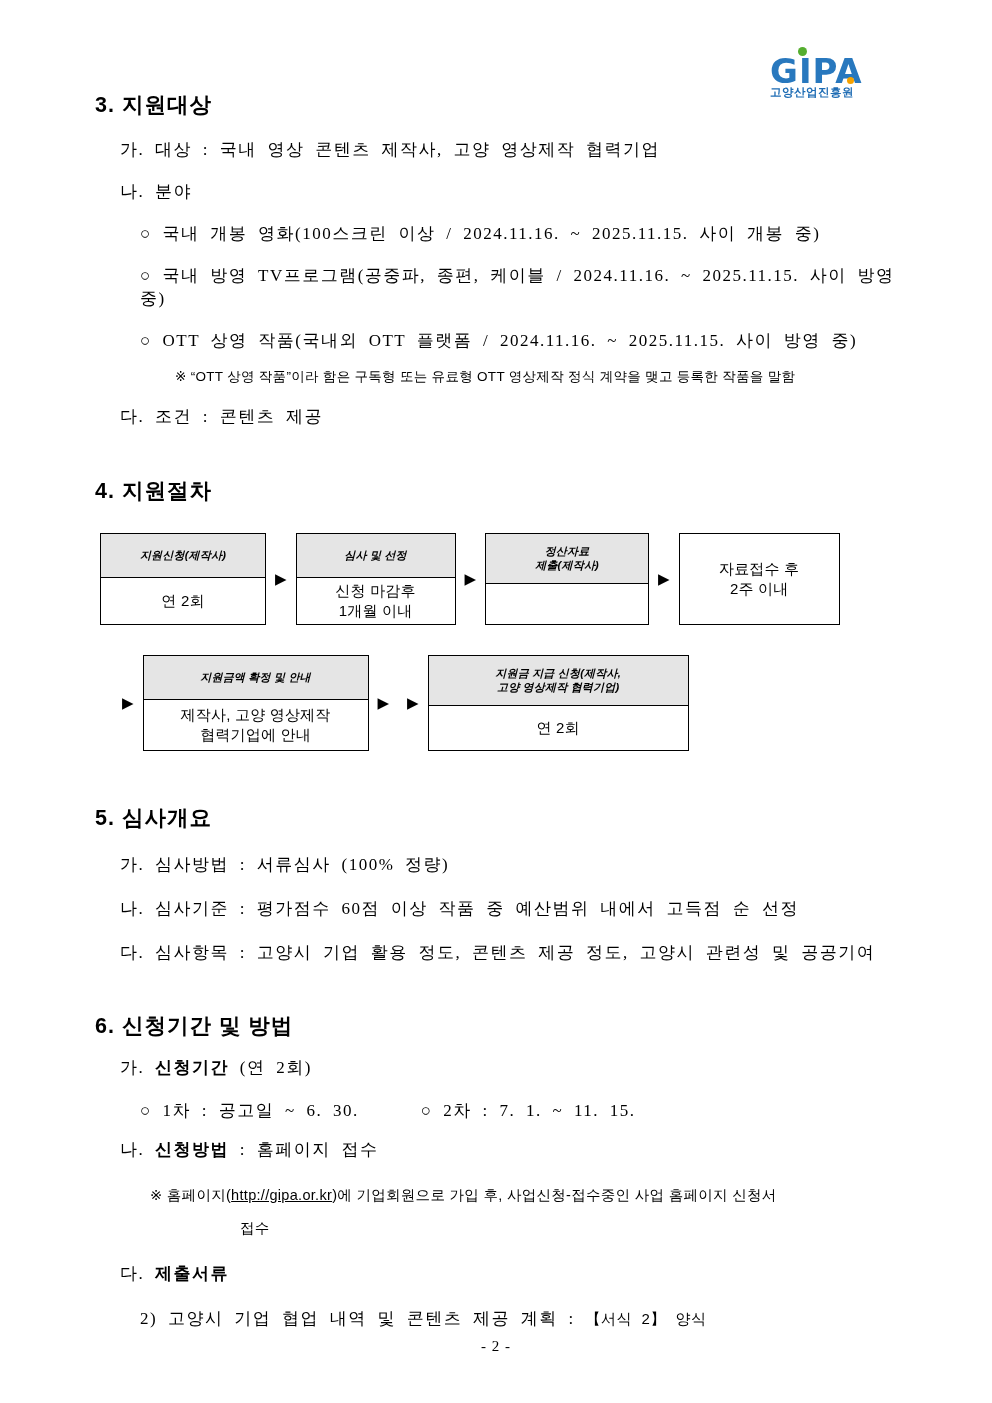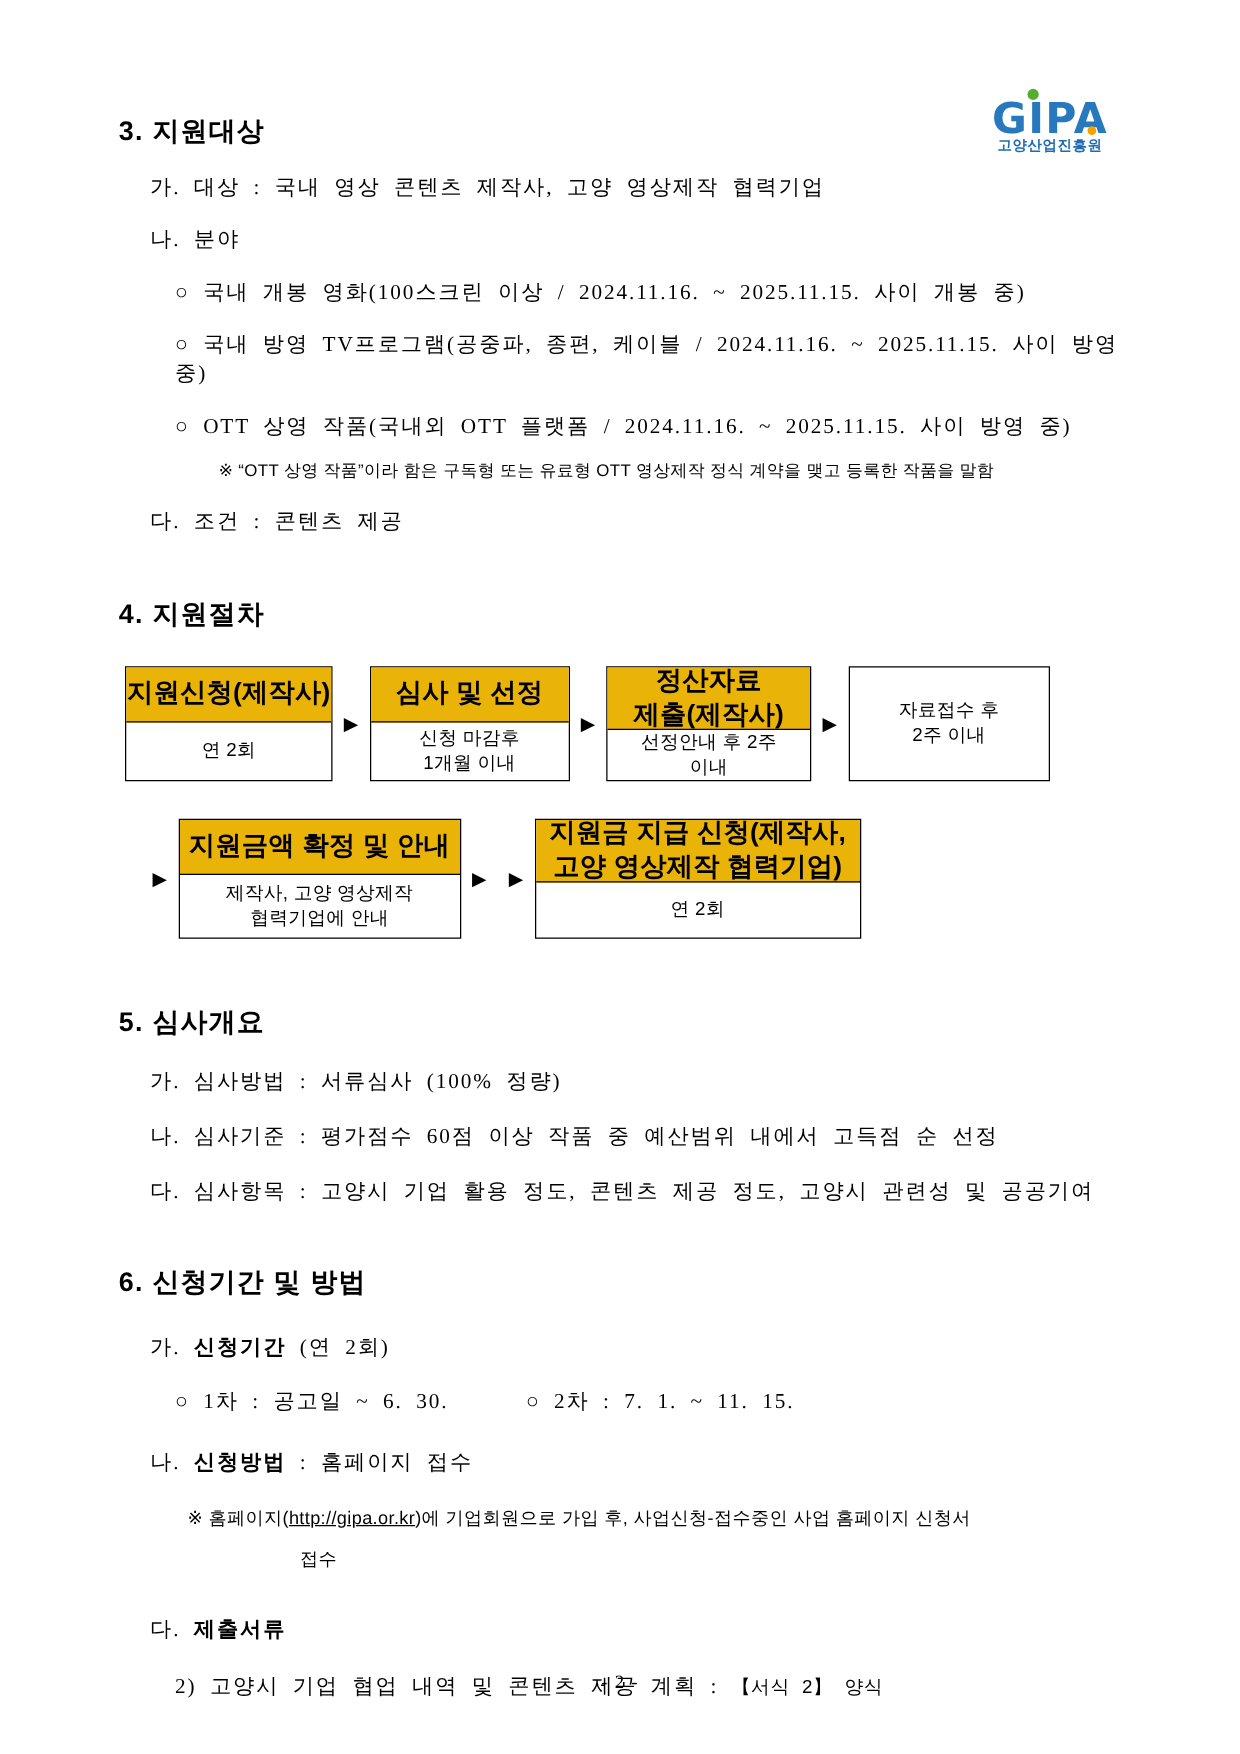"GIPA" .logo { text-align: center -> left; top: 80px -> 56px }
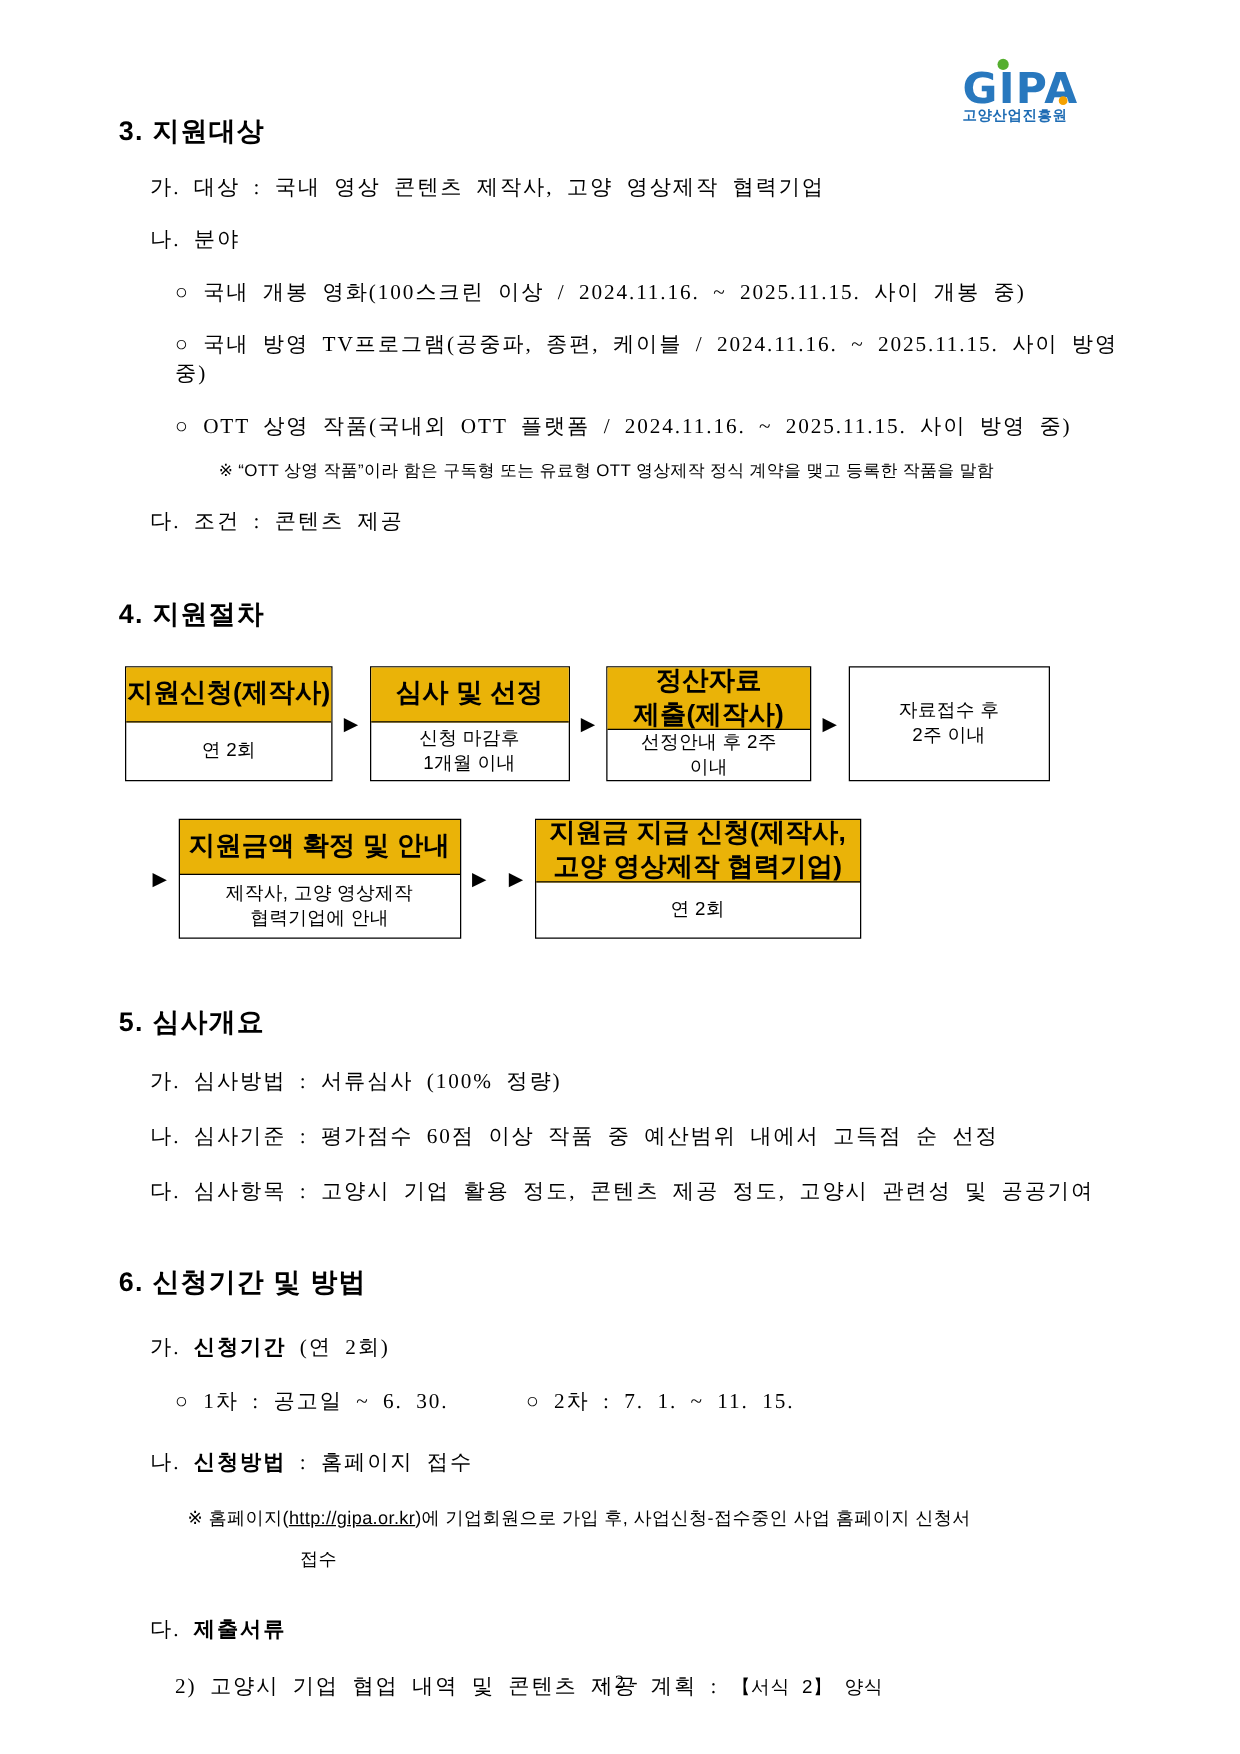"지원신청(제작사)" .flow-box .hd { background: #eab308 -> #e5e5e5; font-size: 21px -> 11px; font-style: none -> italic }
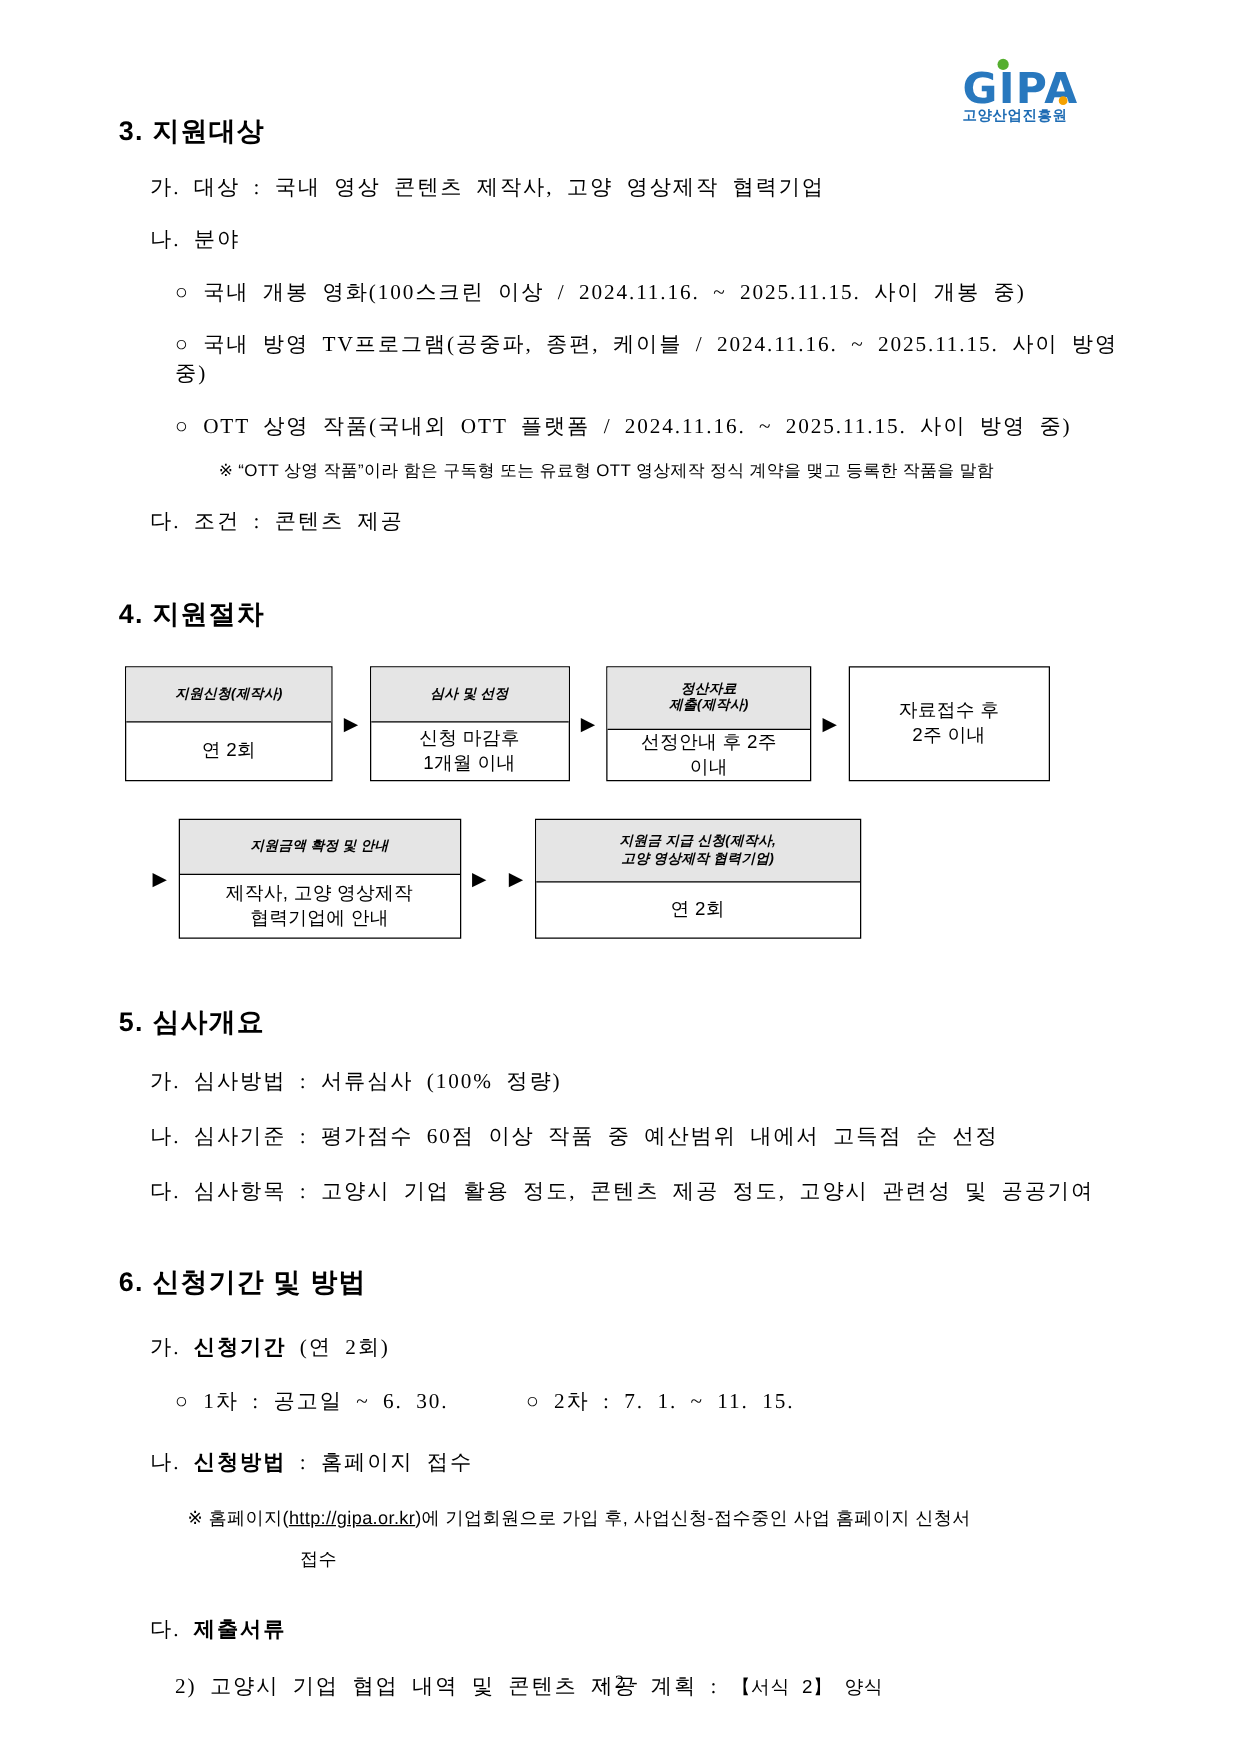"선정안내 후 2주" div.bd { html: <div>선정안내 후 2주 이내</div> -> none }
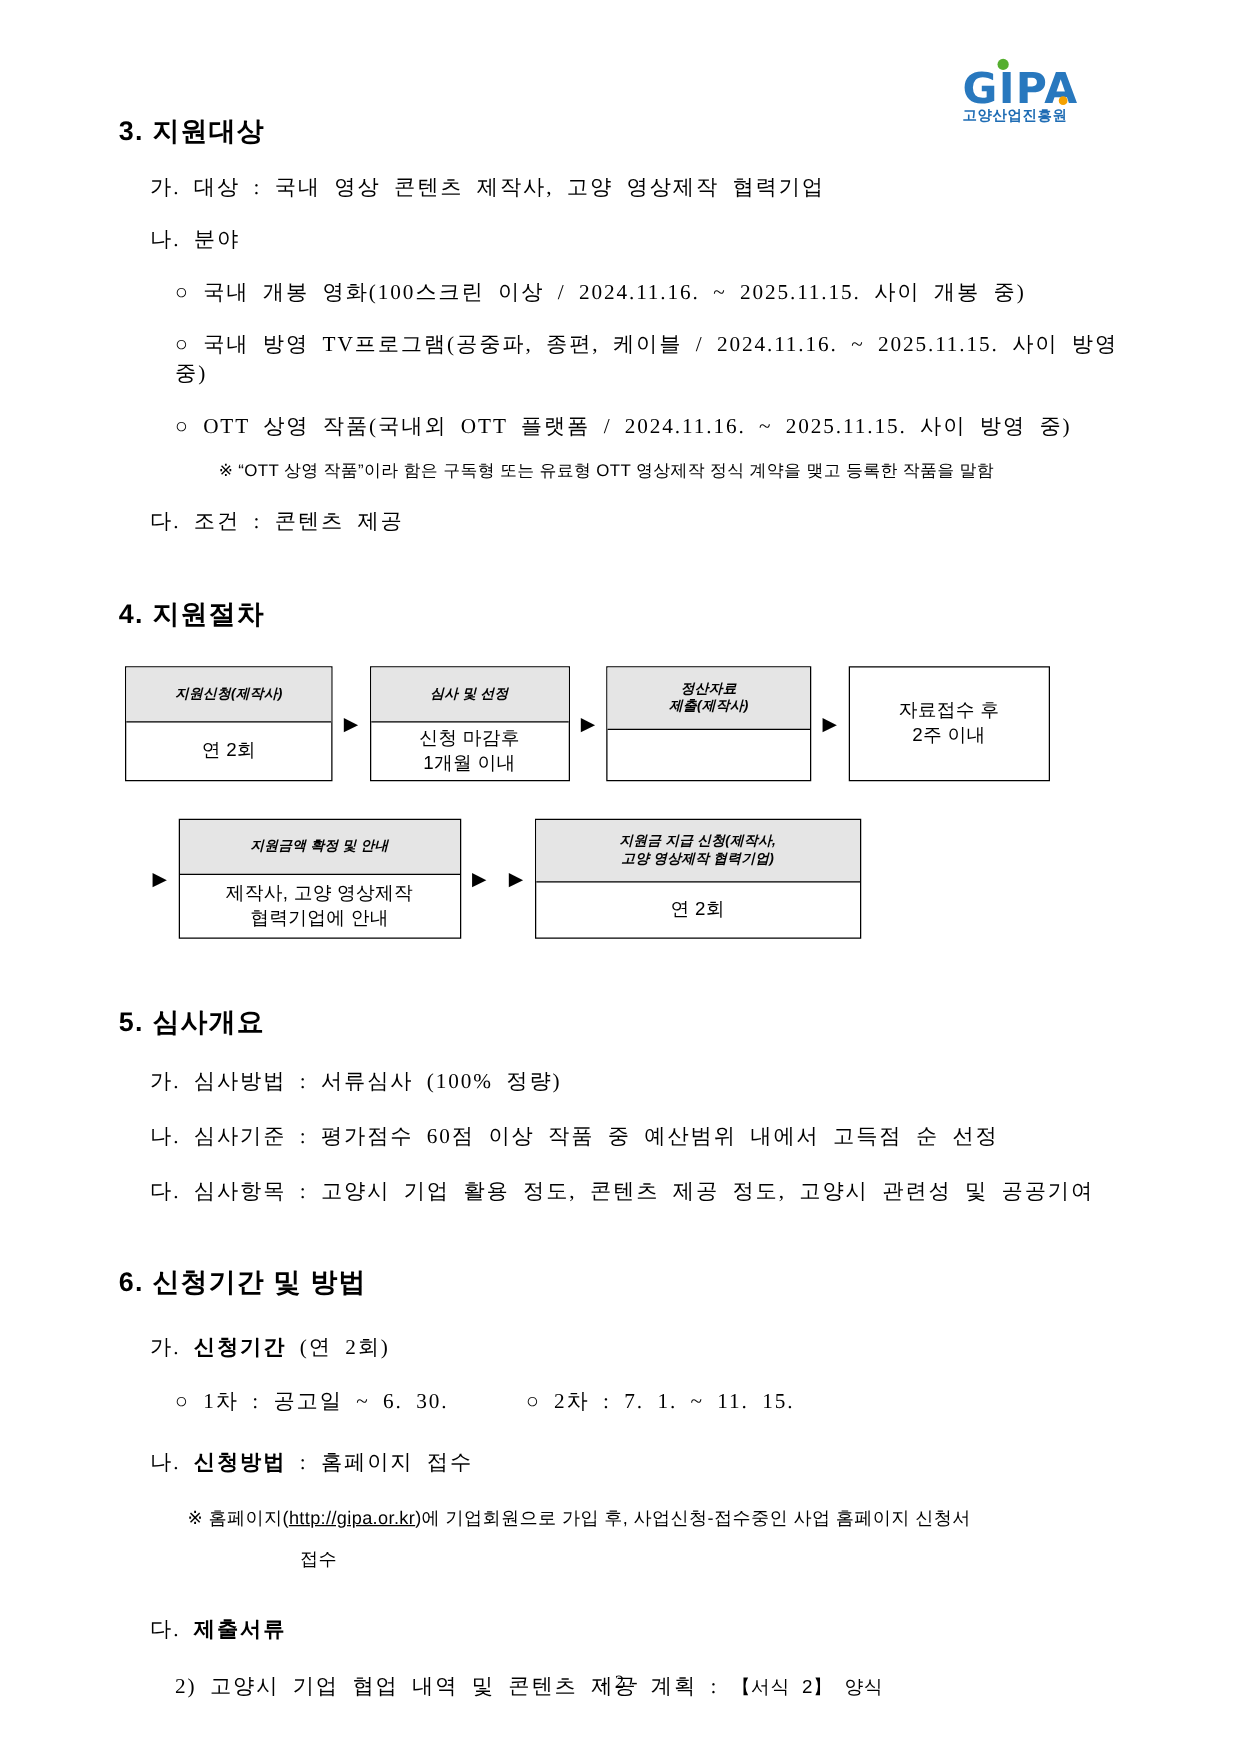"가. 신청기간 (연 2회)" .s6 .line { margin-top: 26px -> 16px }
